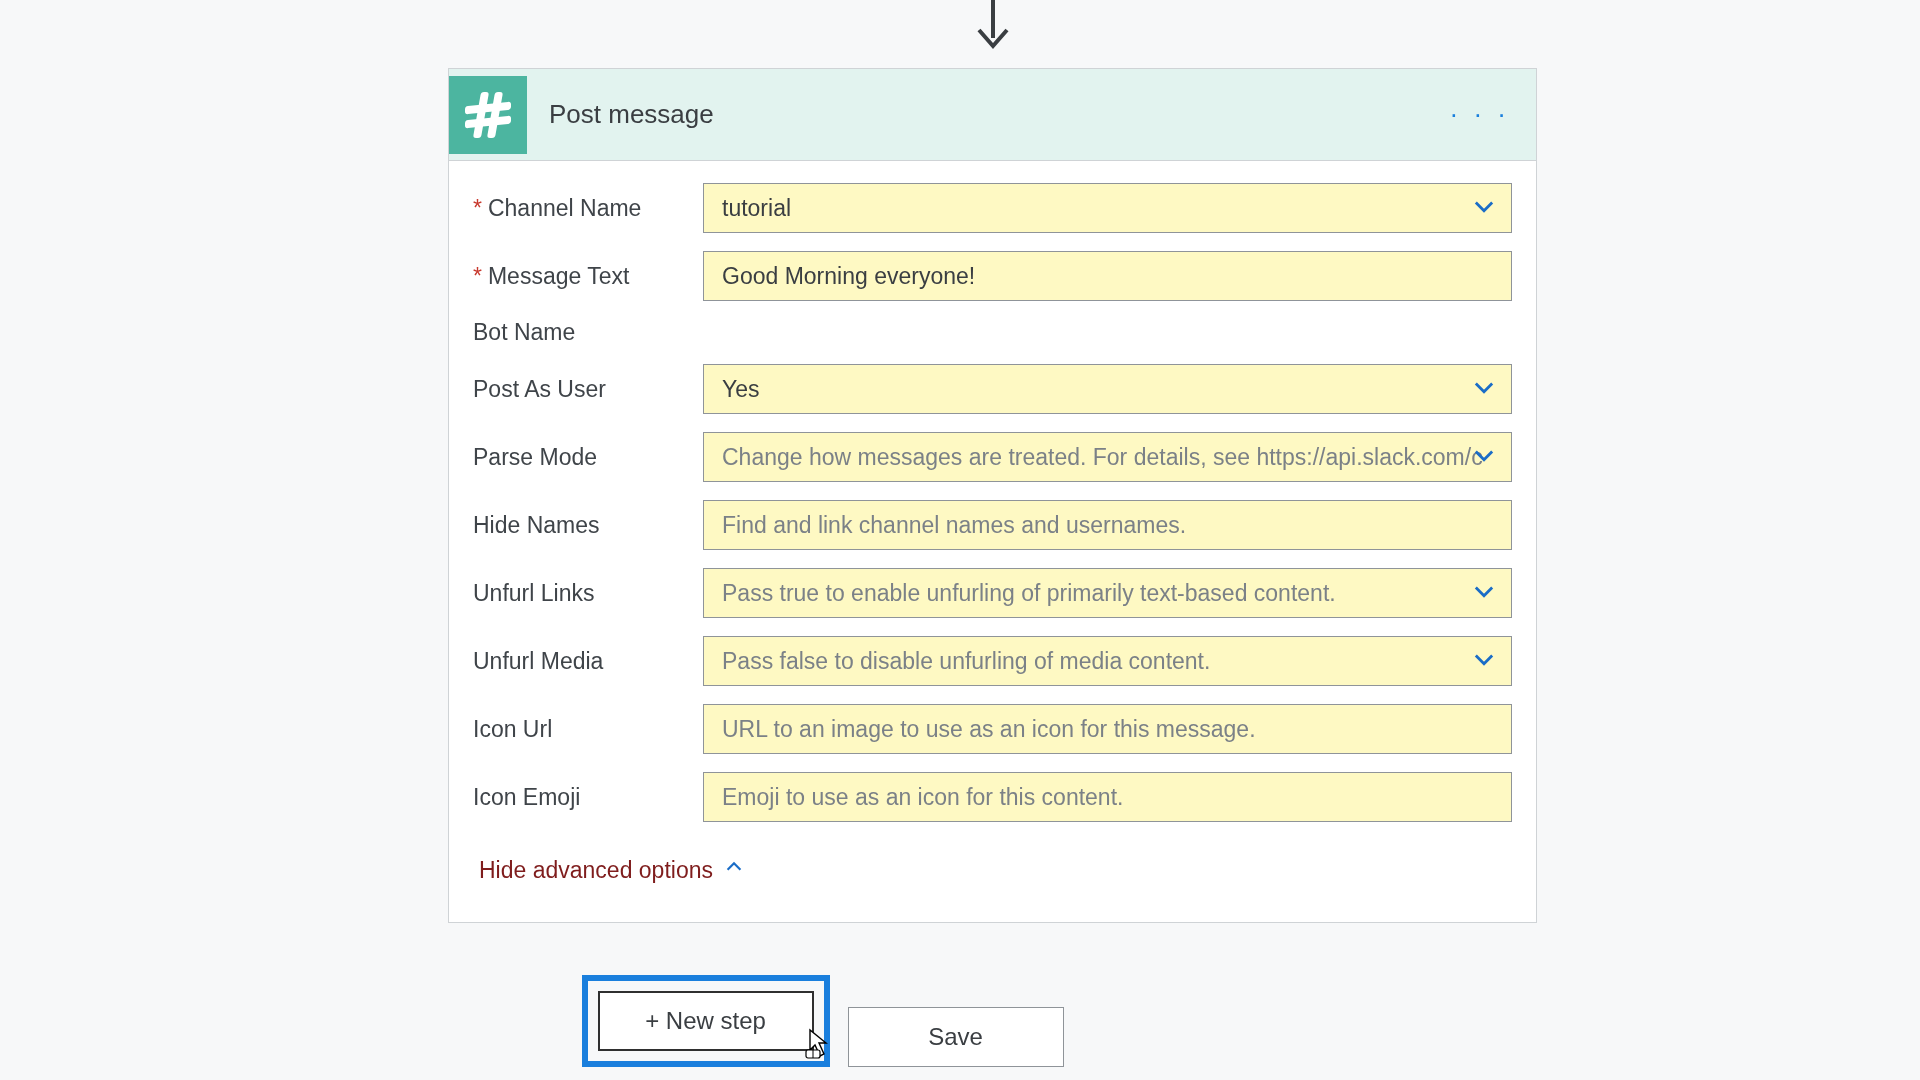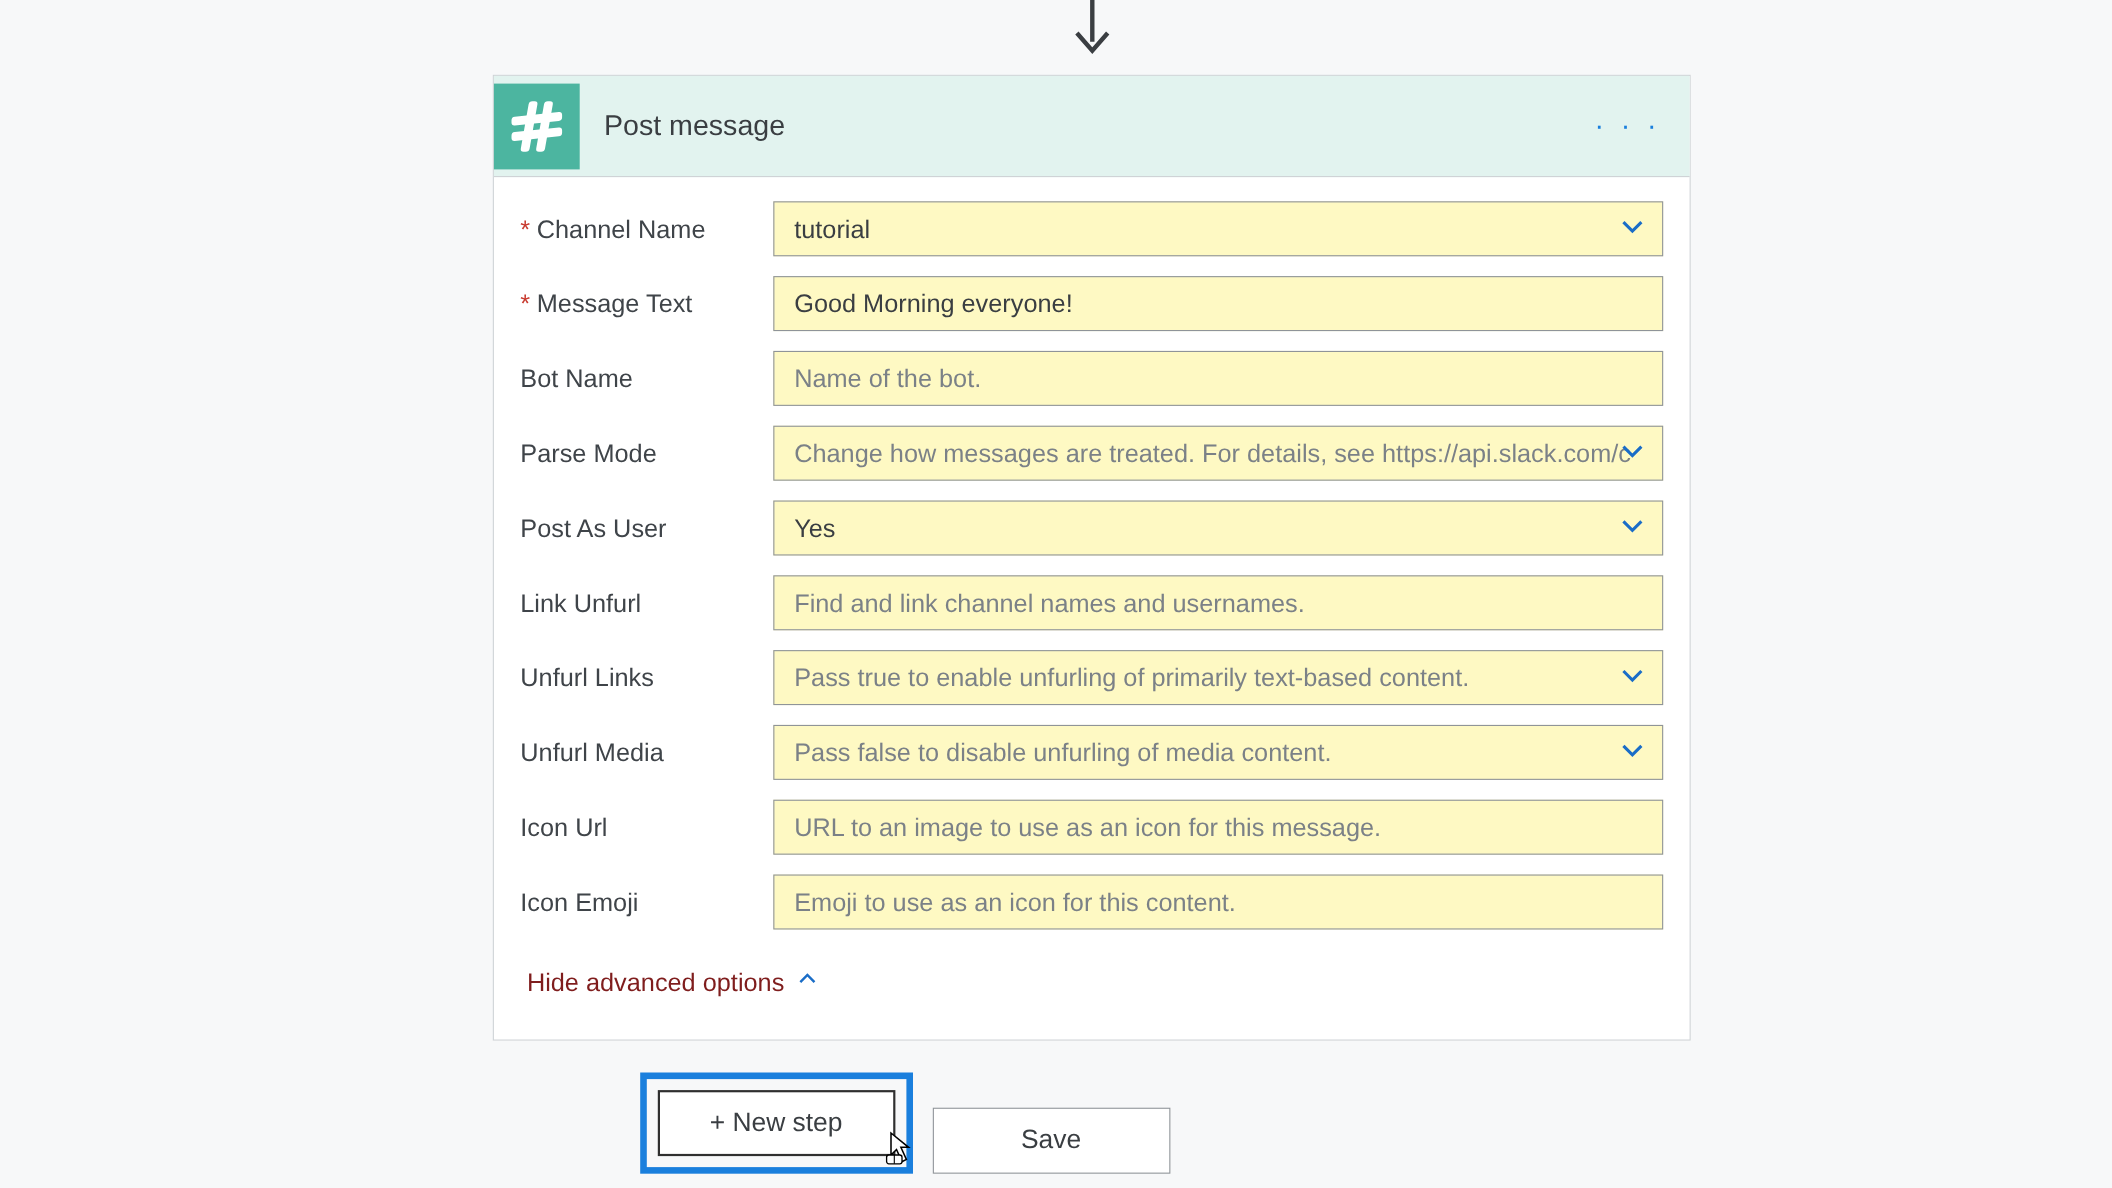"Name of the bot." div.field { html: <div> <div>Name of the bot.</div> </div> -> none }
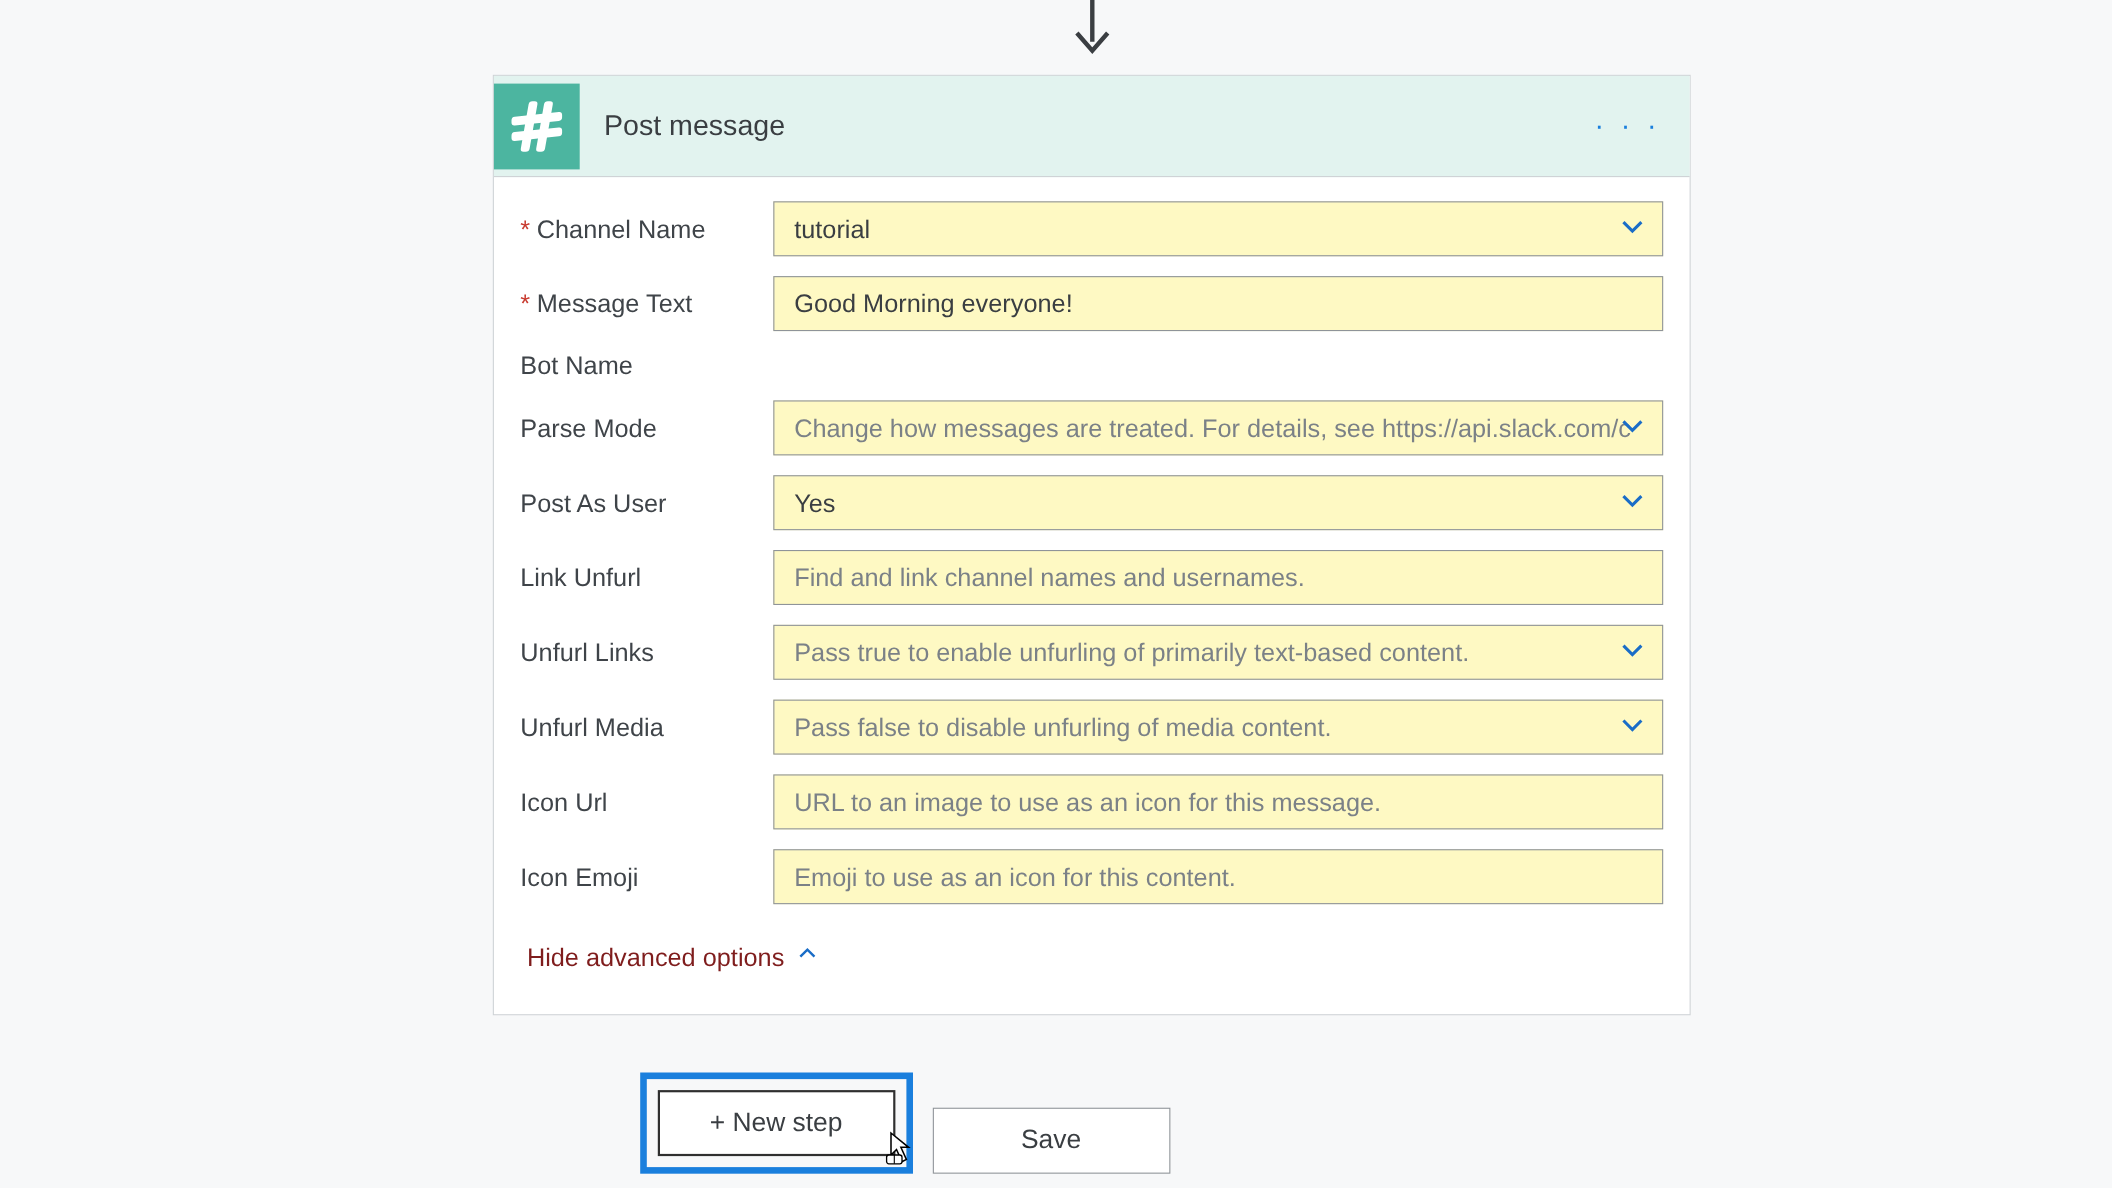"Parse Mode" div.row { order: before "Post As User" -> after "Post As User" }
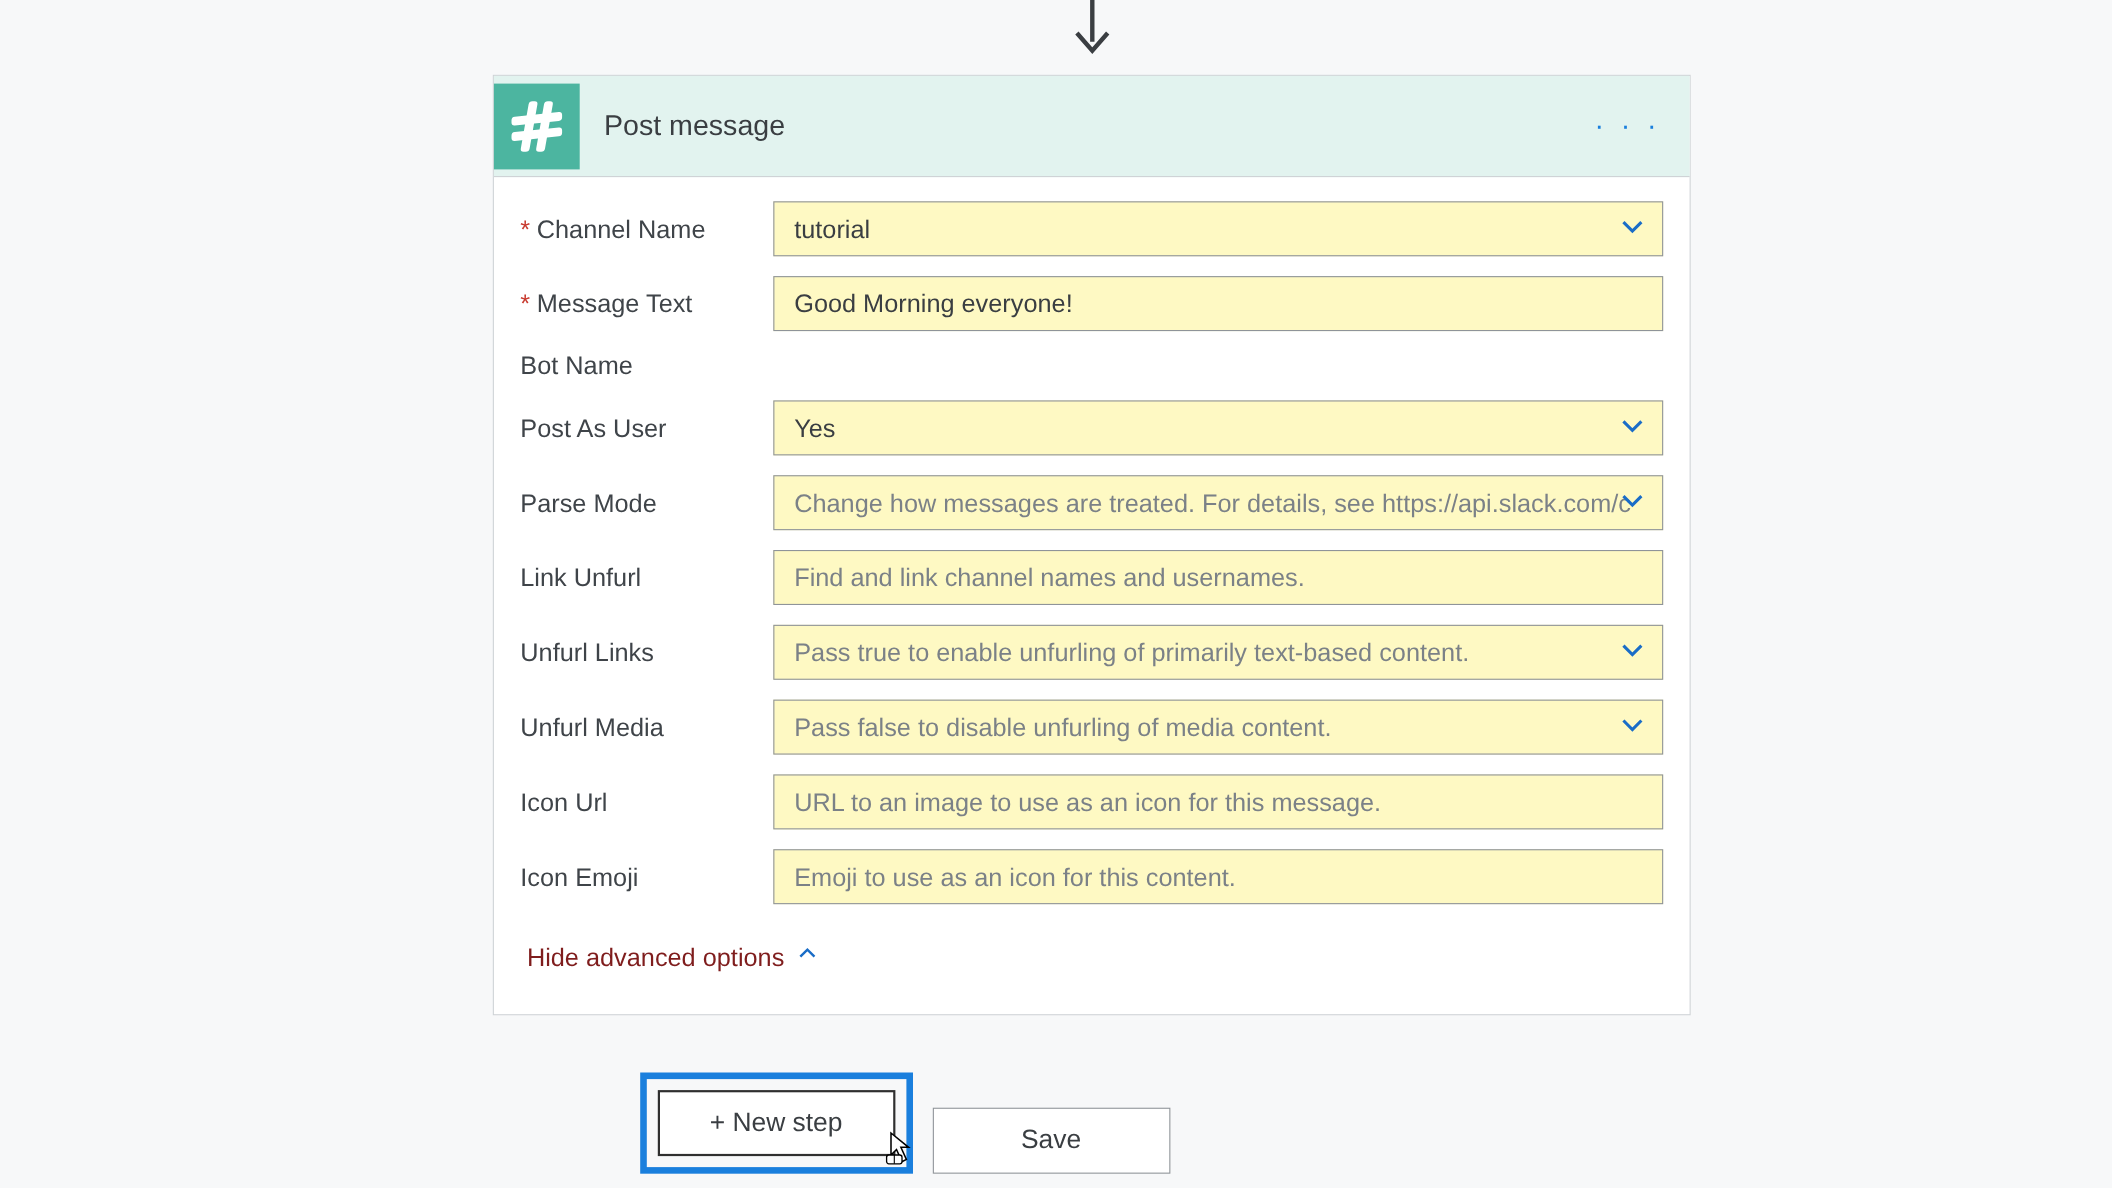"Link Unfurl" span { text: Link Unfurl -> Hide Names }
